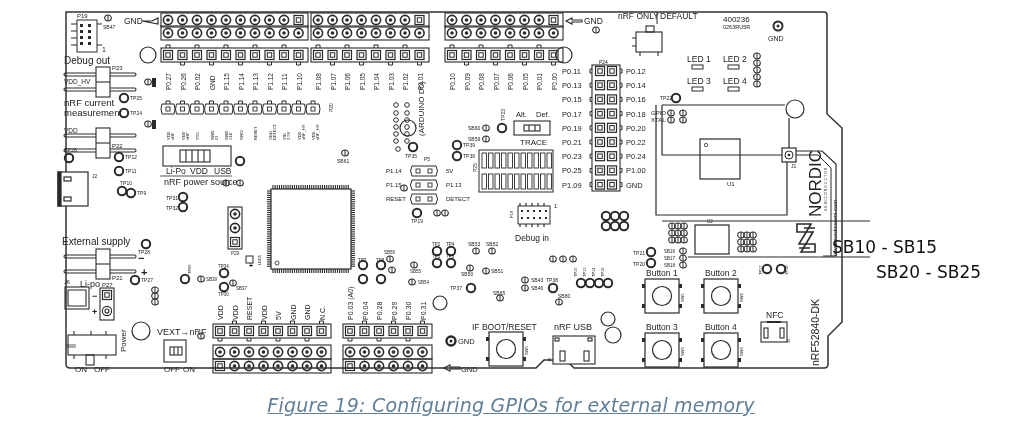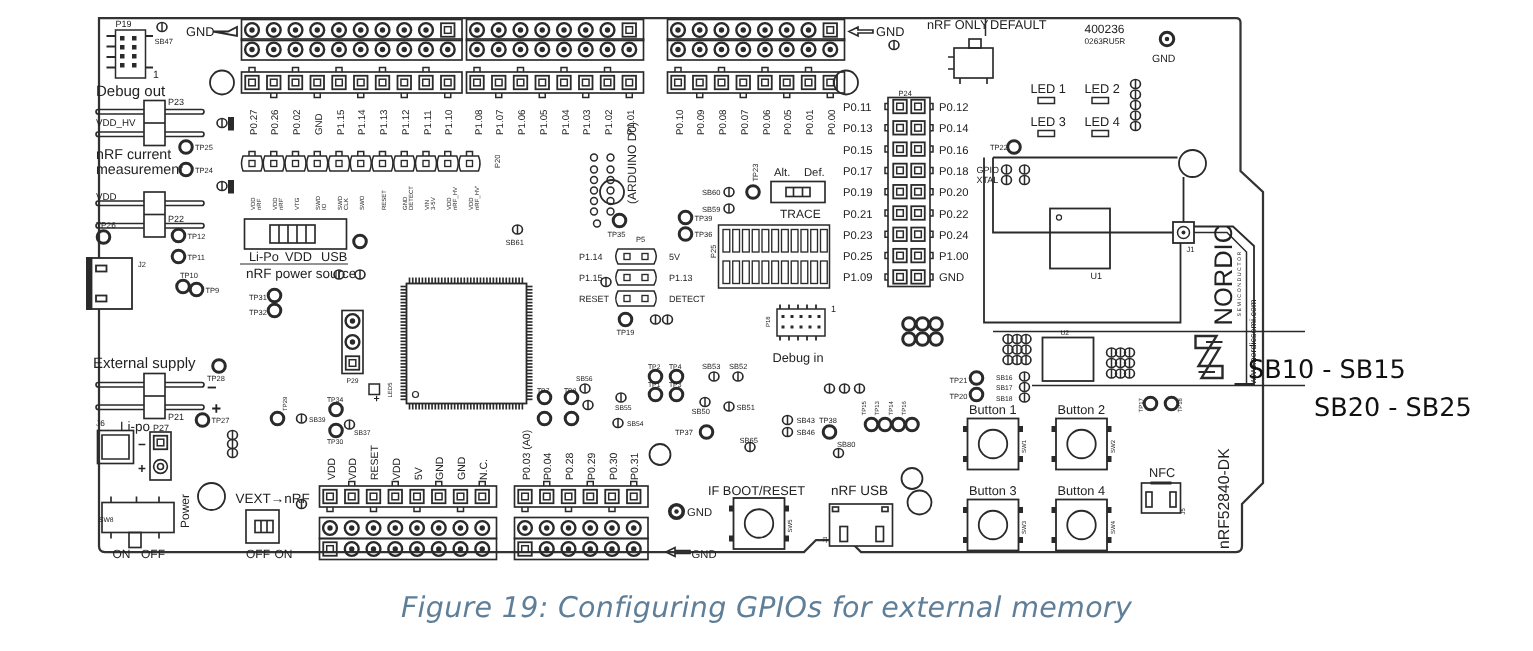"Figure 19: Configuring GPIOs for" .caption { text-decoration: none -> underline }
